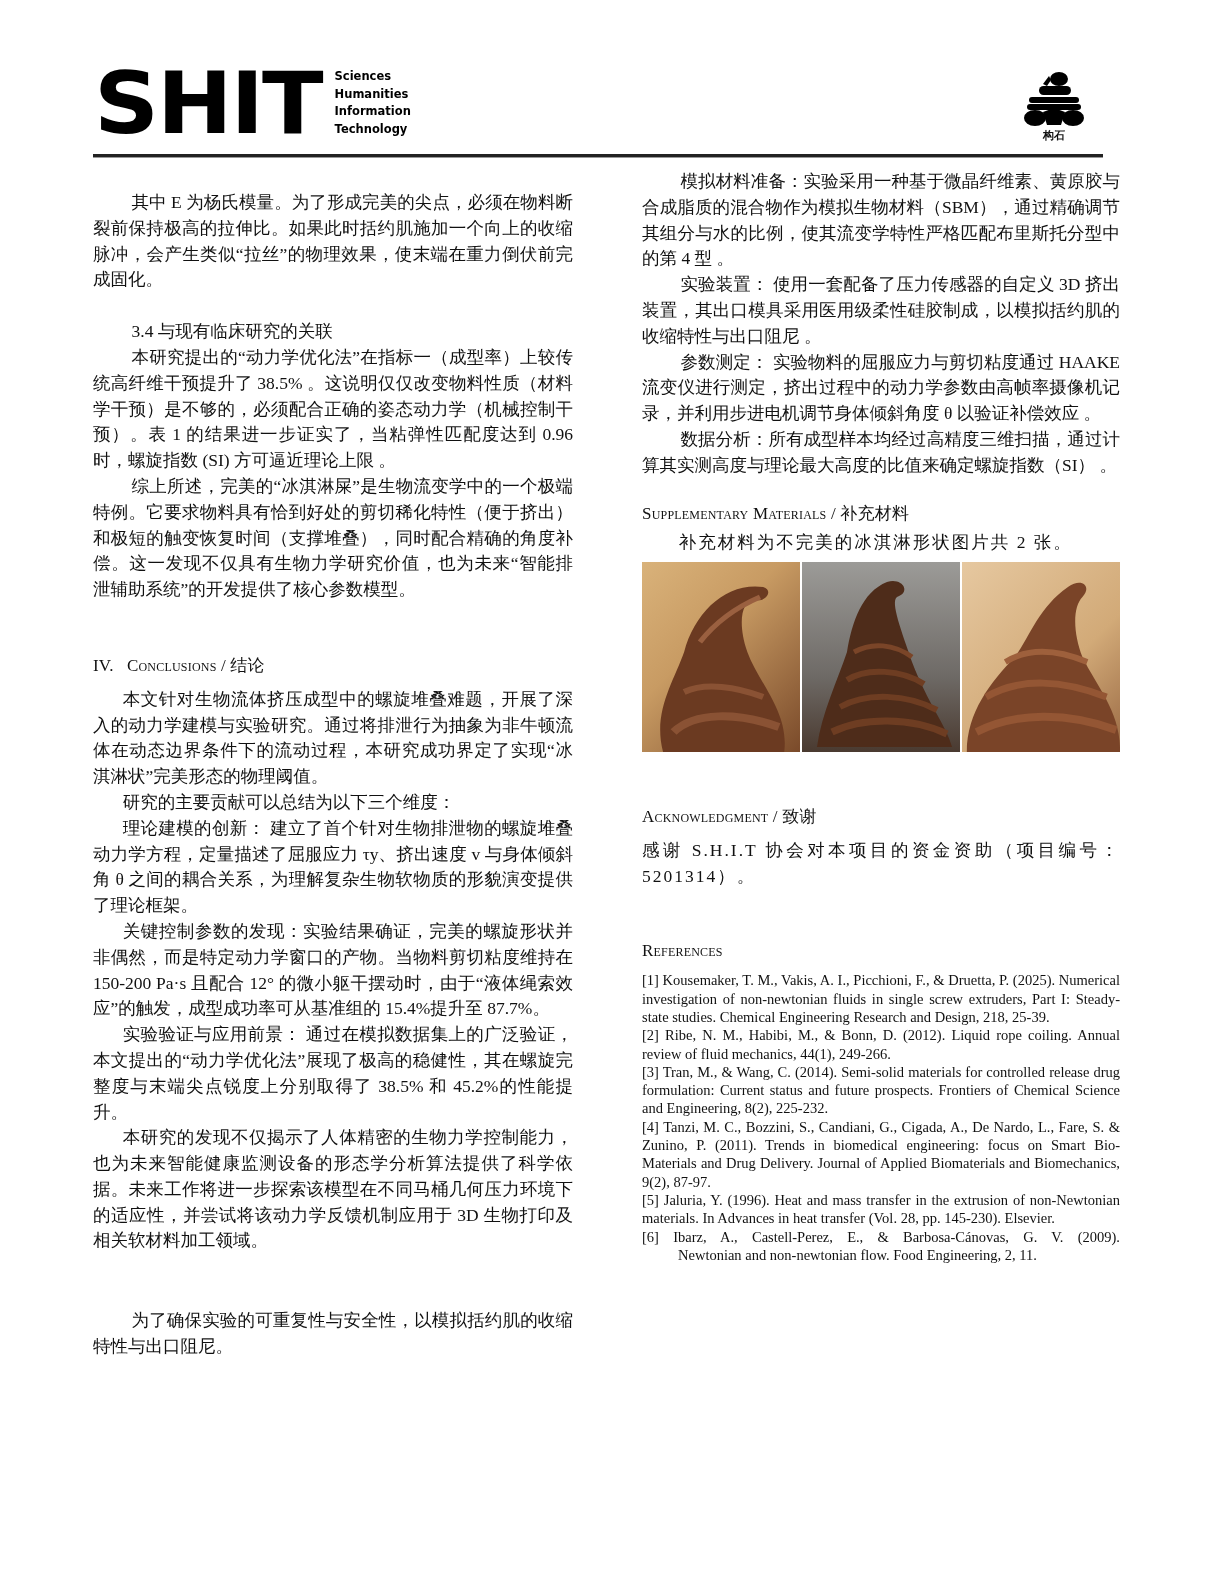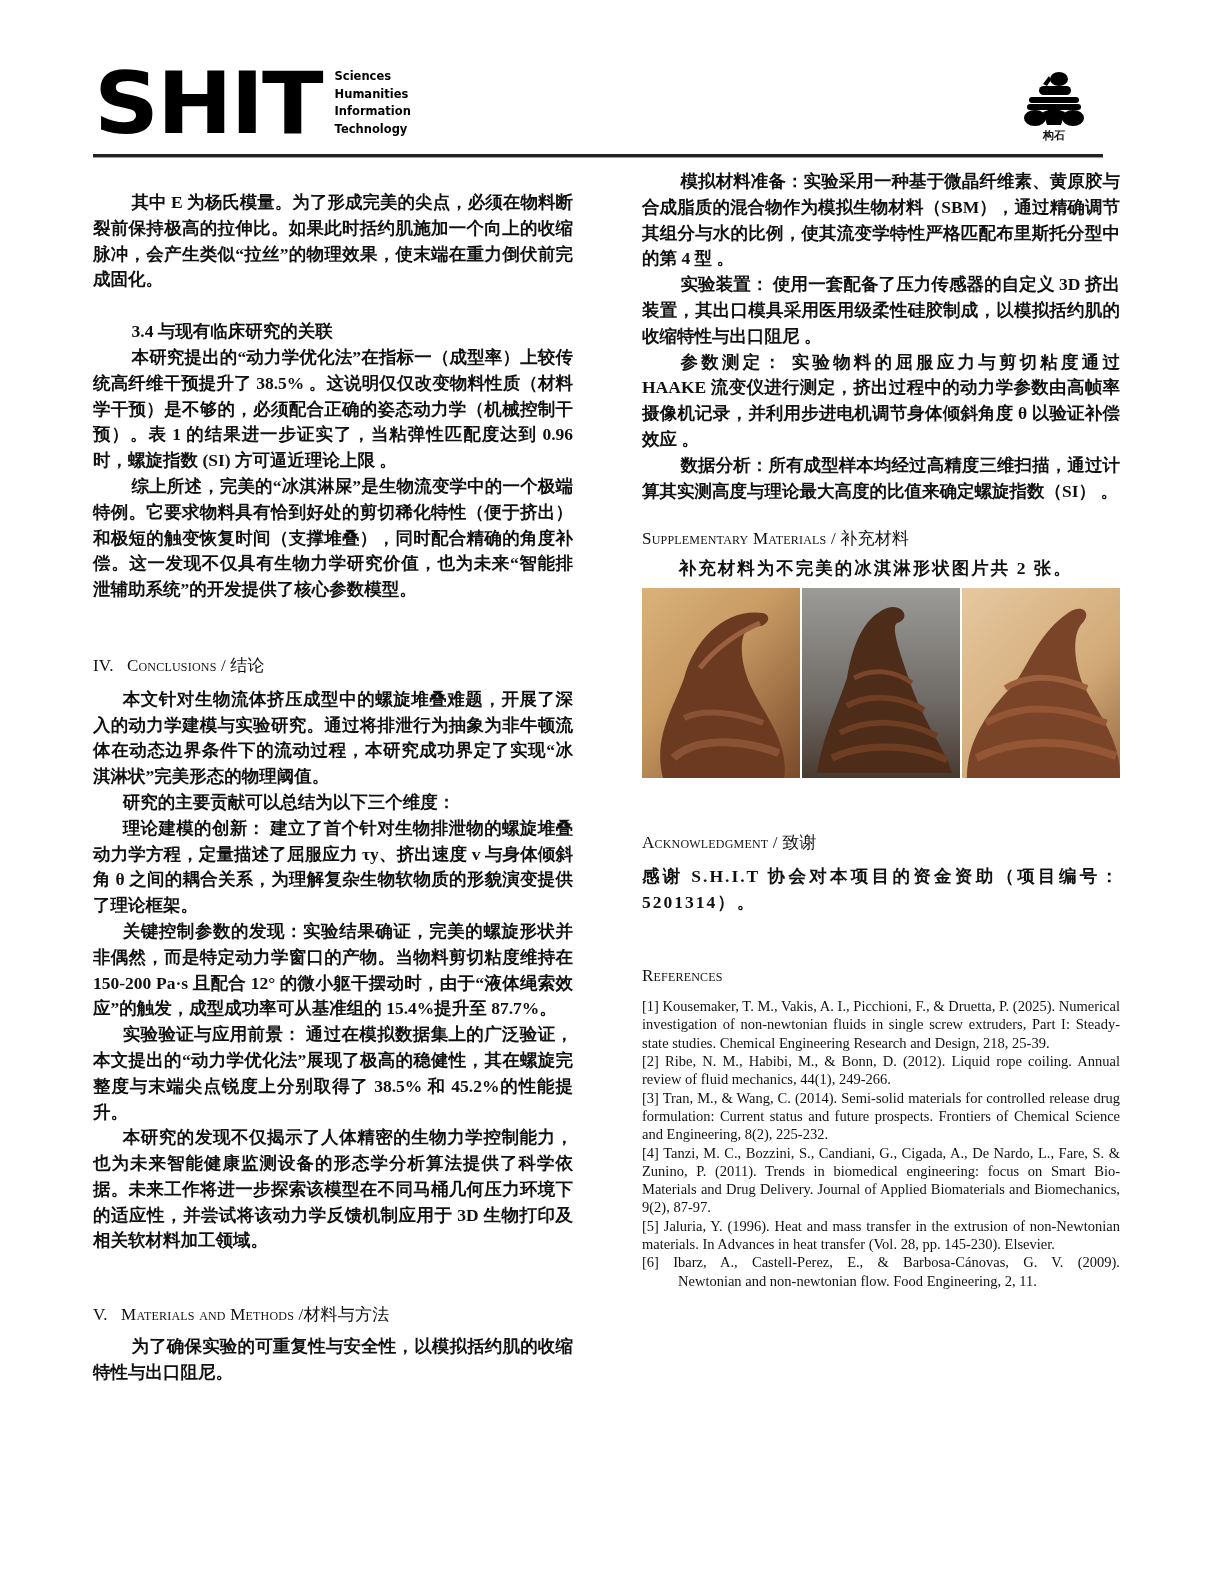"模拟材料准备：实验采用一种基于微晶纤维素、黄原胶与合成脂质的混合物作为模拟生物材" p.par { font-weight: bold -> none }
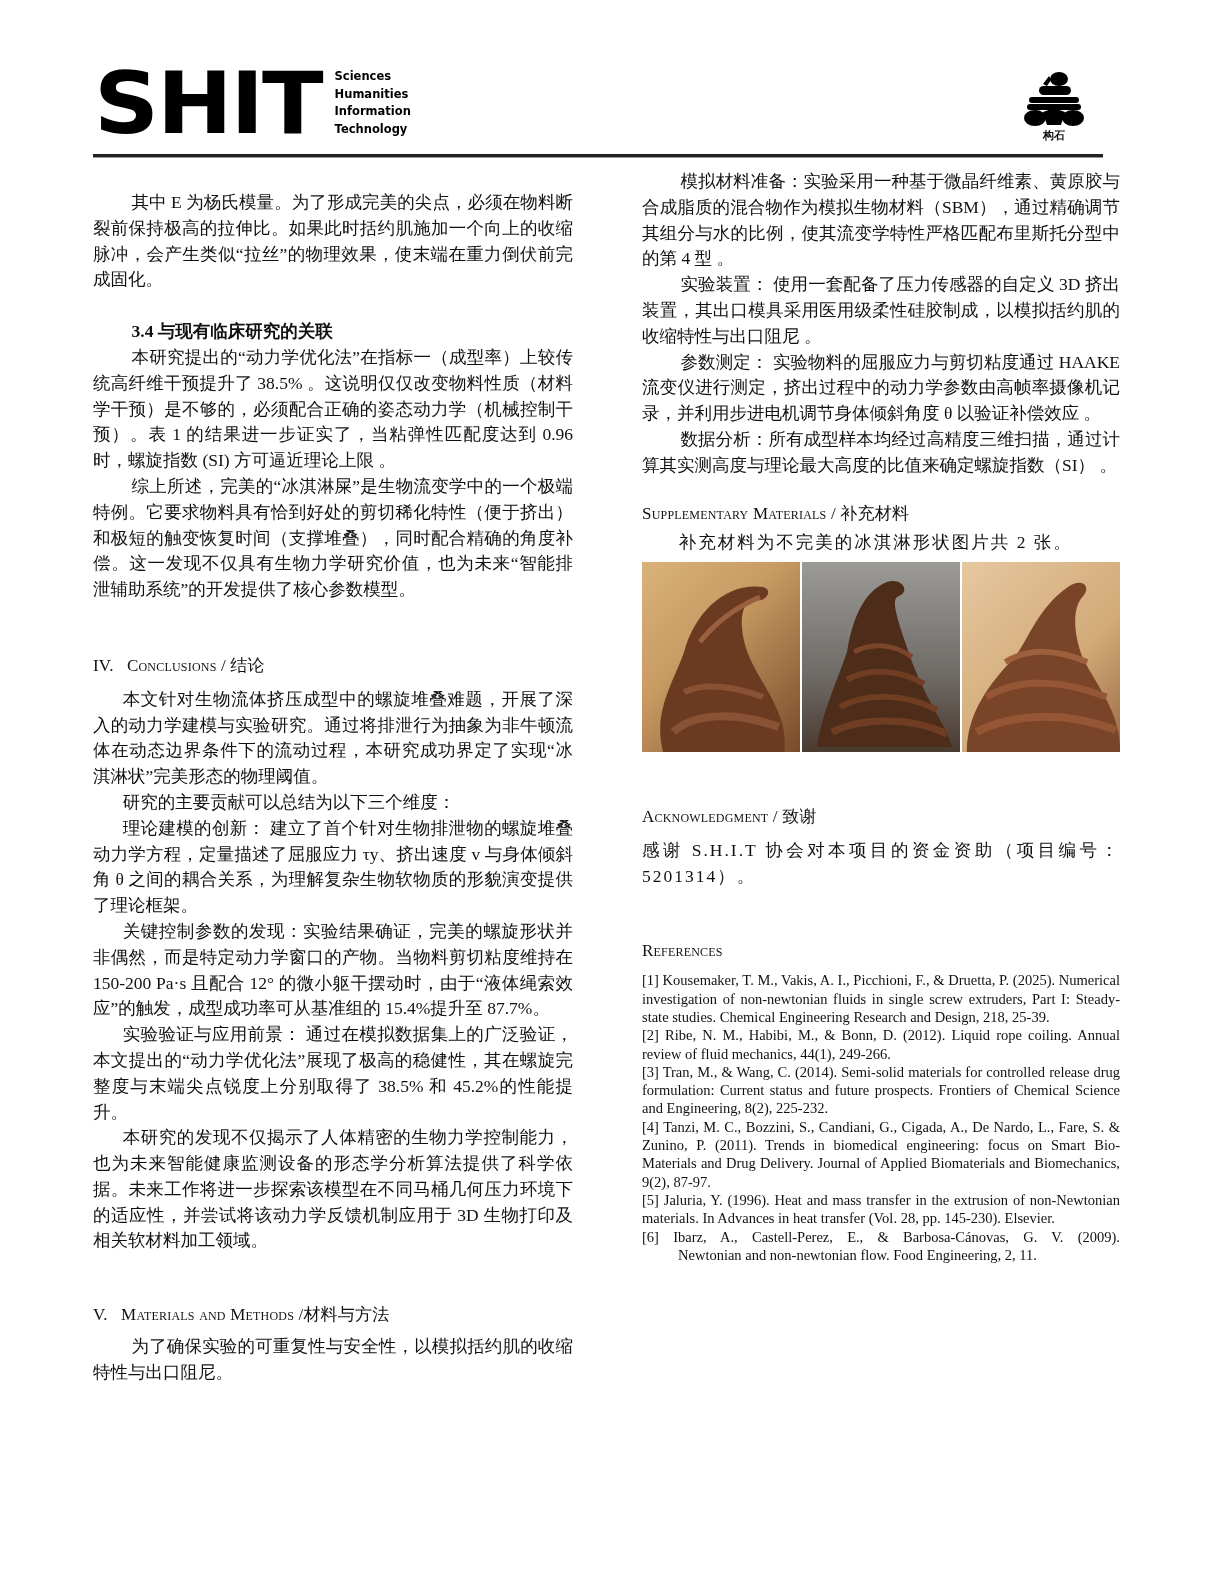"3.4 与现有临床研究的关联" .subhead { font-weight: bold -> none }
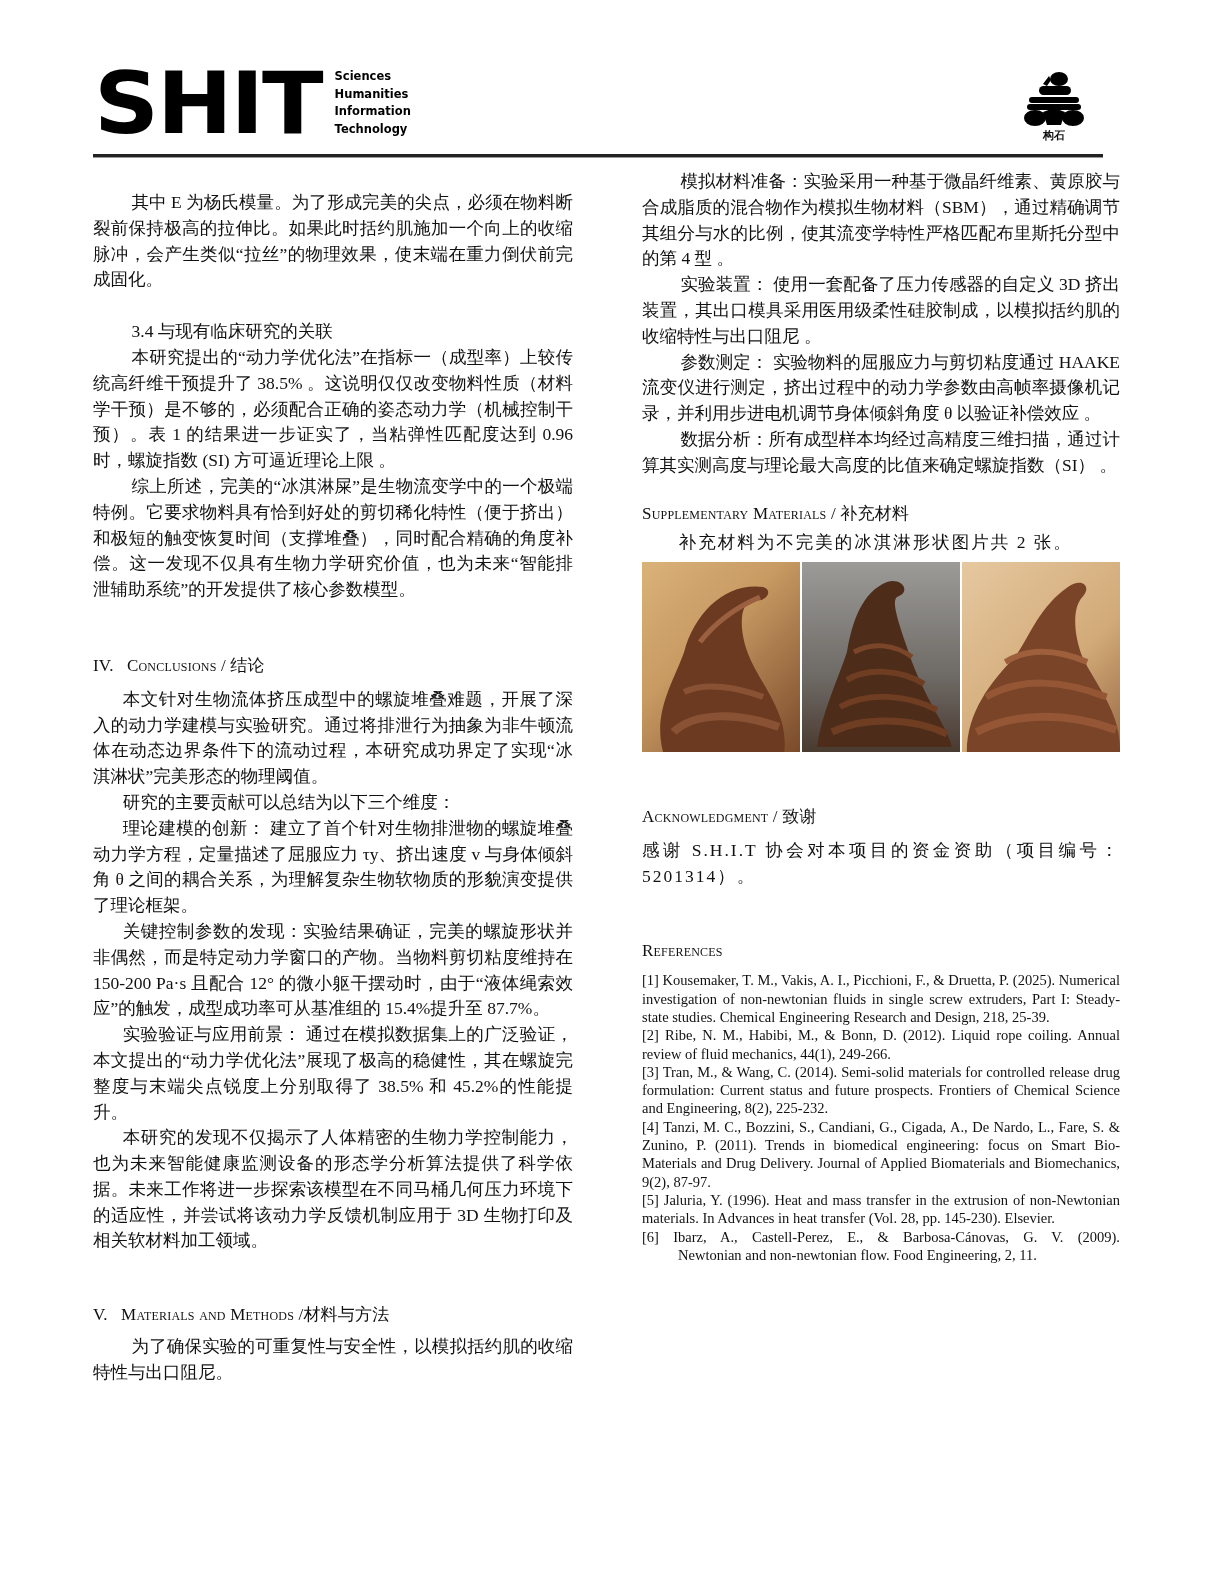"V. Materials and Methods /材料与方法" div.sec-title { html: <div> <span>V.</span>&nbsp;&nbsp;&nbsp;<span>Materials and Methods</span><span> /材料与方法</span> </div> -> none }
